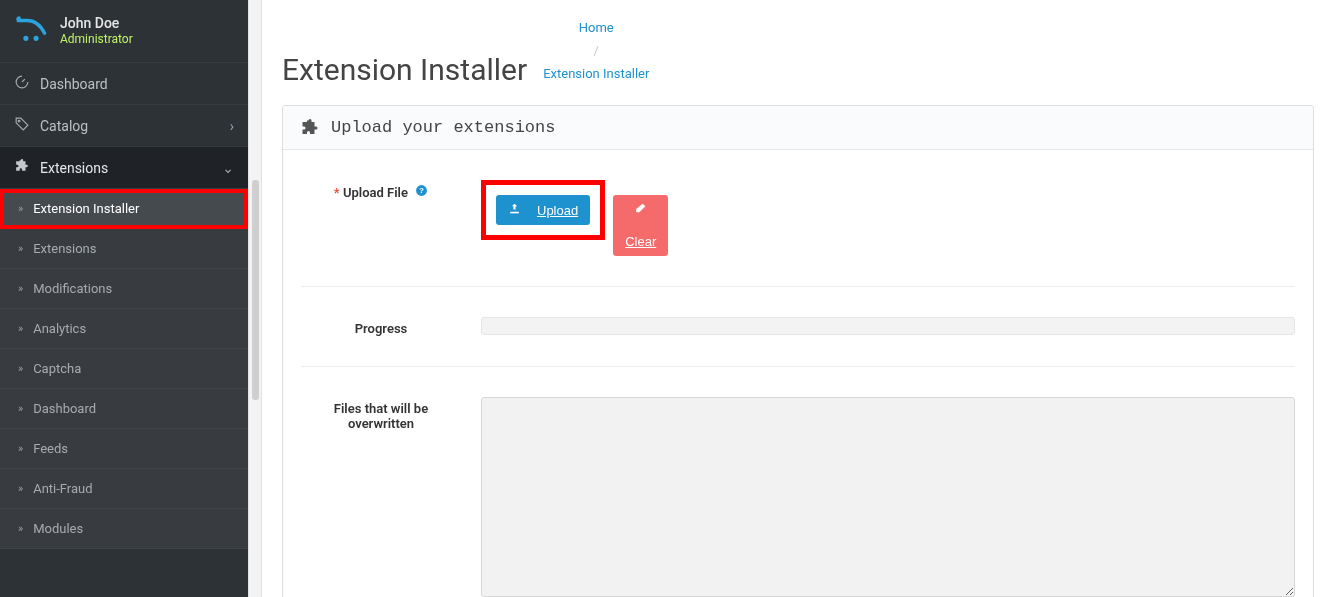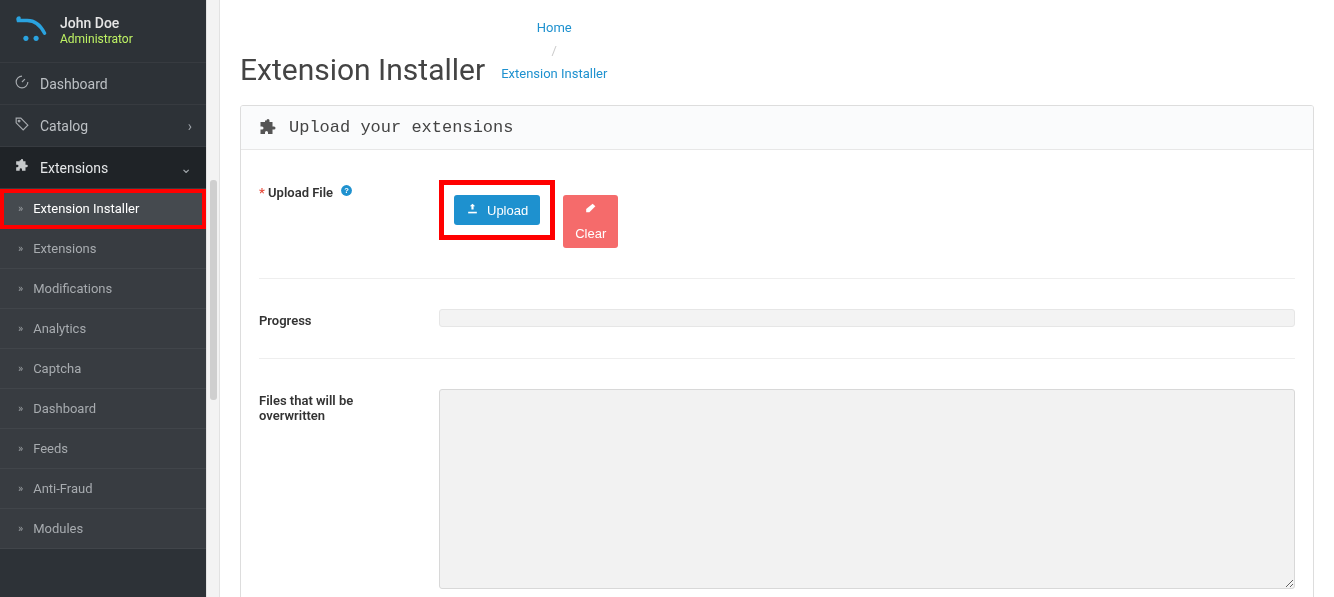"John Doe" .sidebar { width: 206px -> 248px }
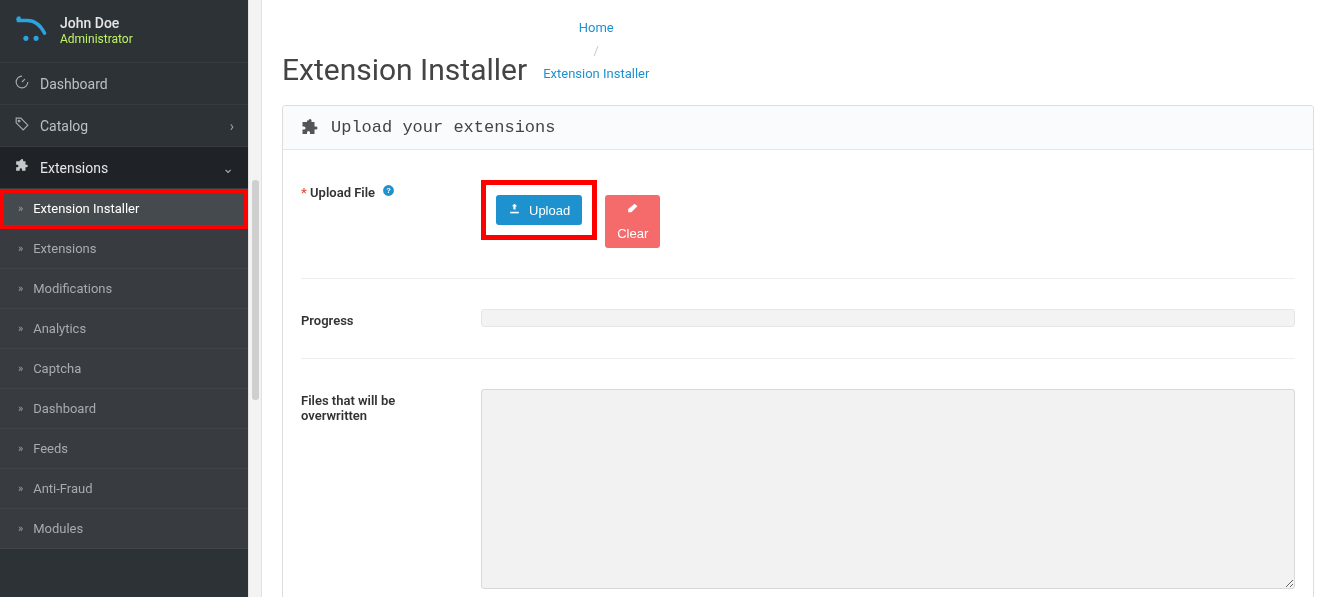"* Upload File" .form-label { text-align: left -> center }
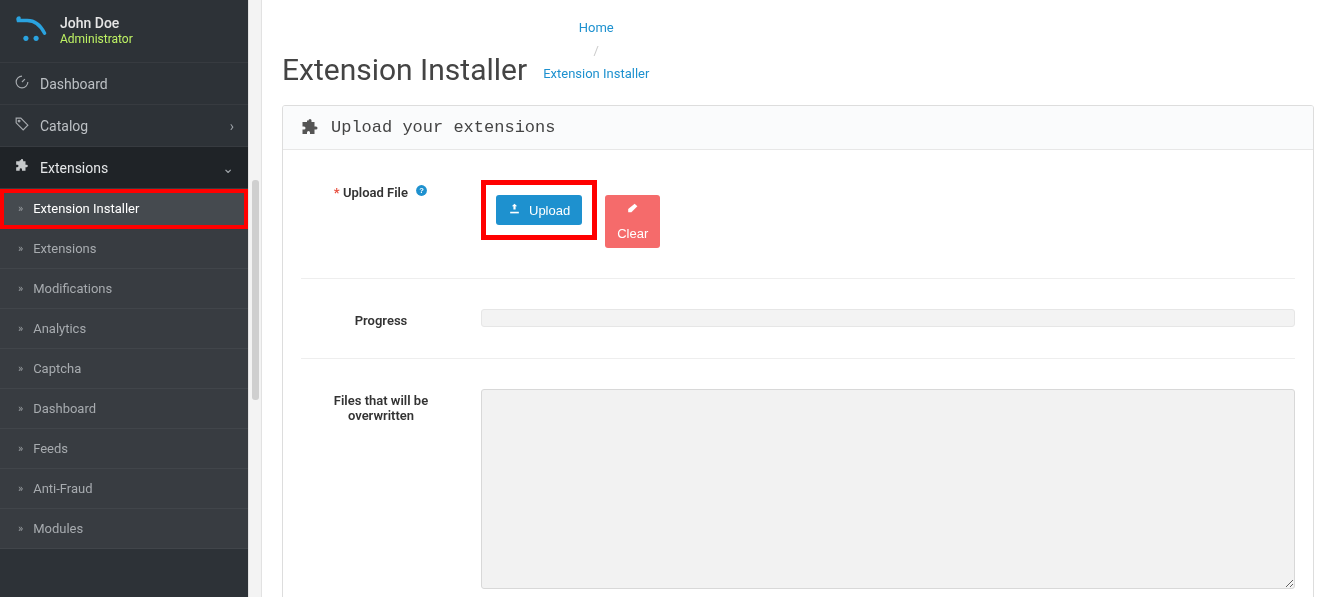"Upload" .btn { gap: 8px -> 16px; text-decoration: none -> underline }
